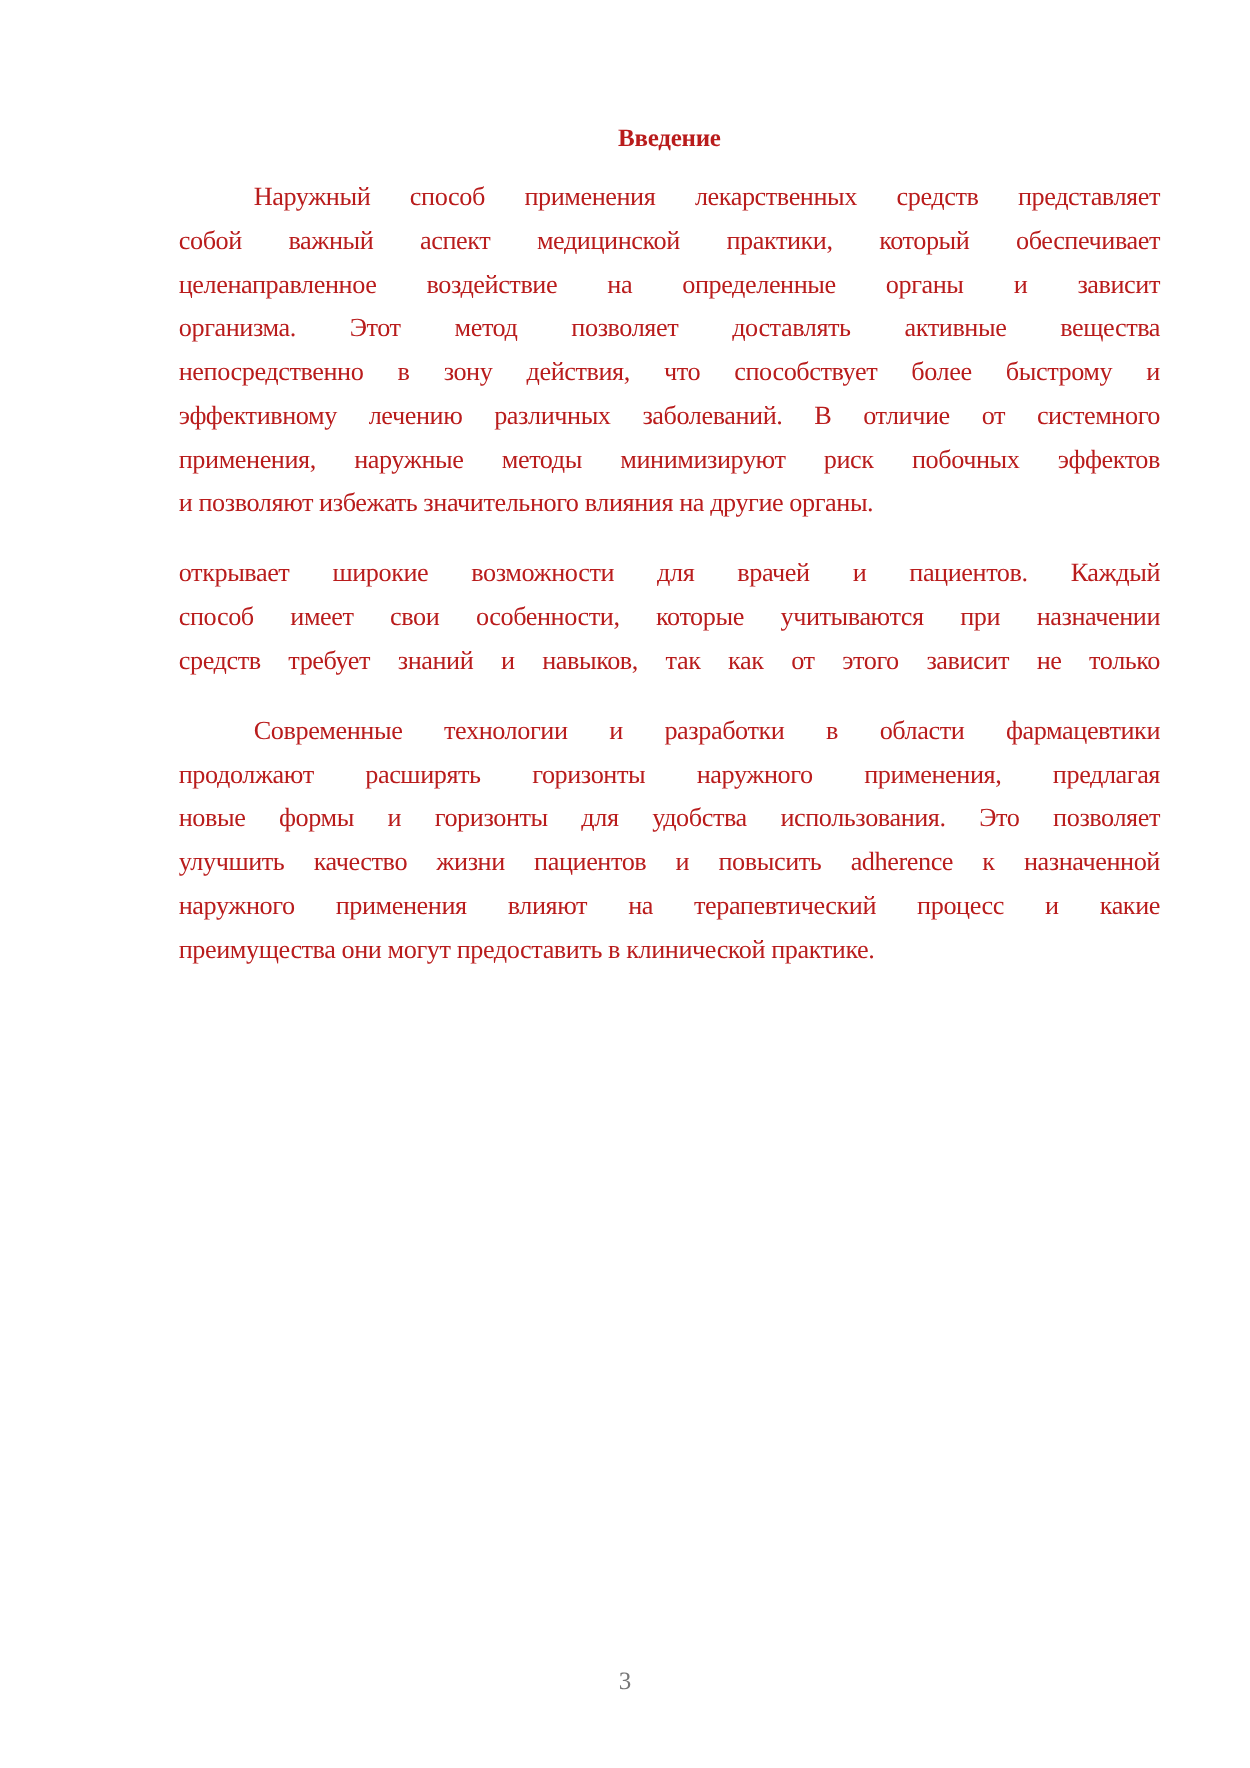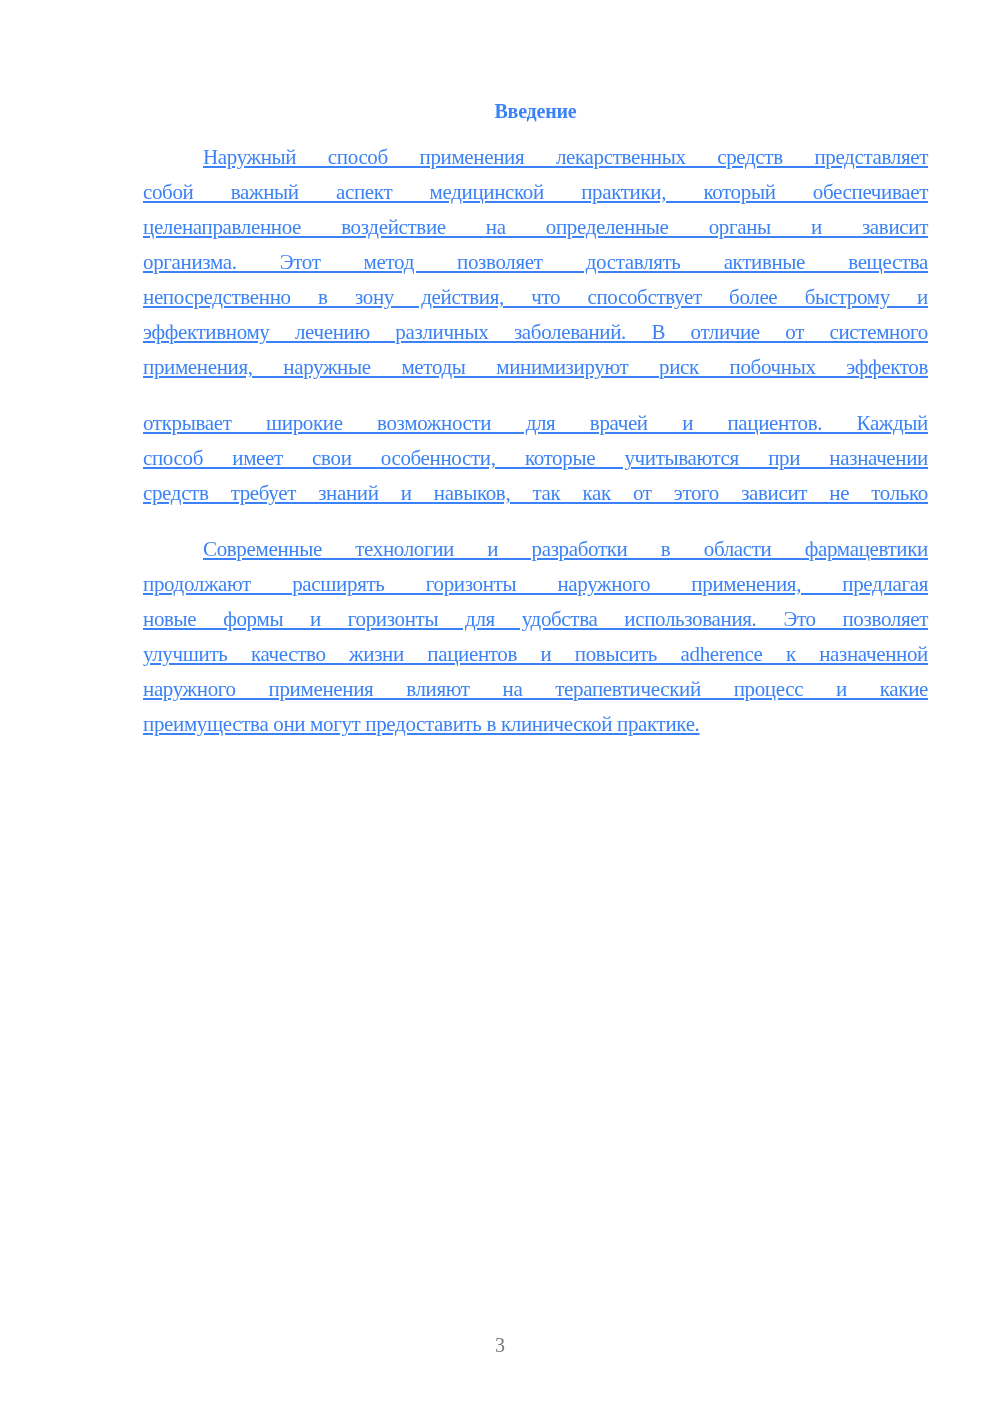"Введение" .page { color: #3b82f6 -> #b91c1c }
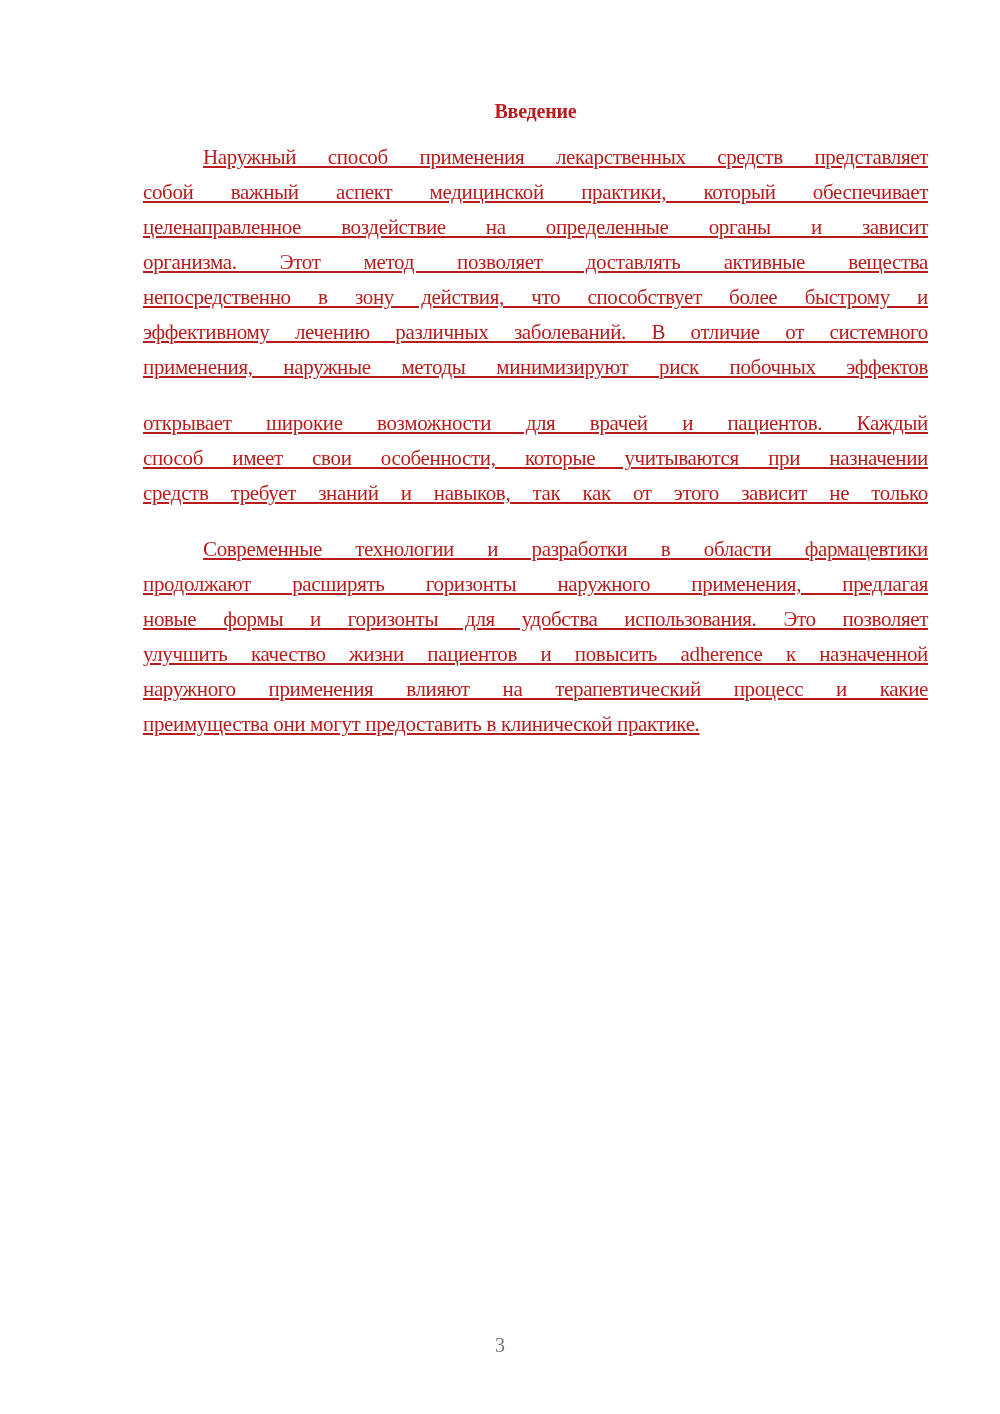"Наружный способ применения лекарственных" .para { text-decoration: underline -> none }
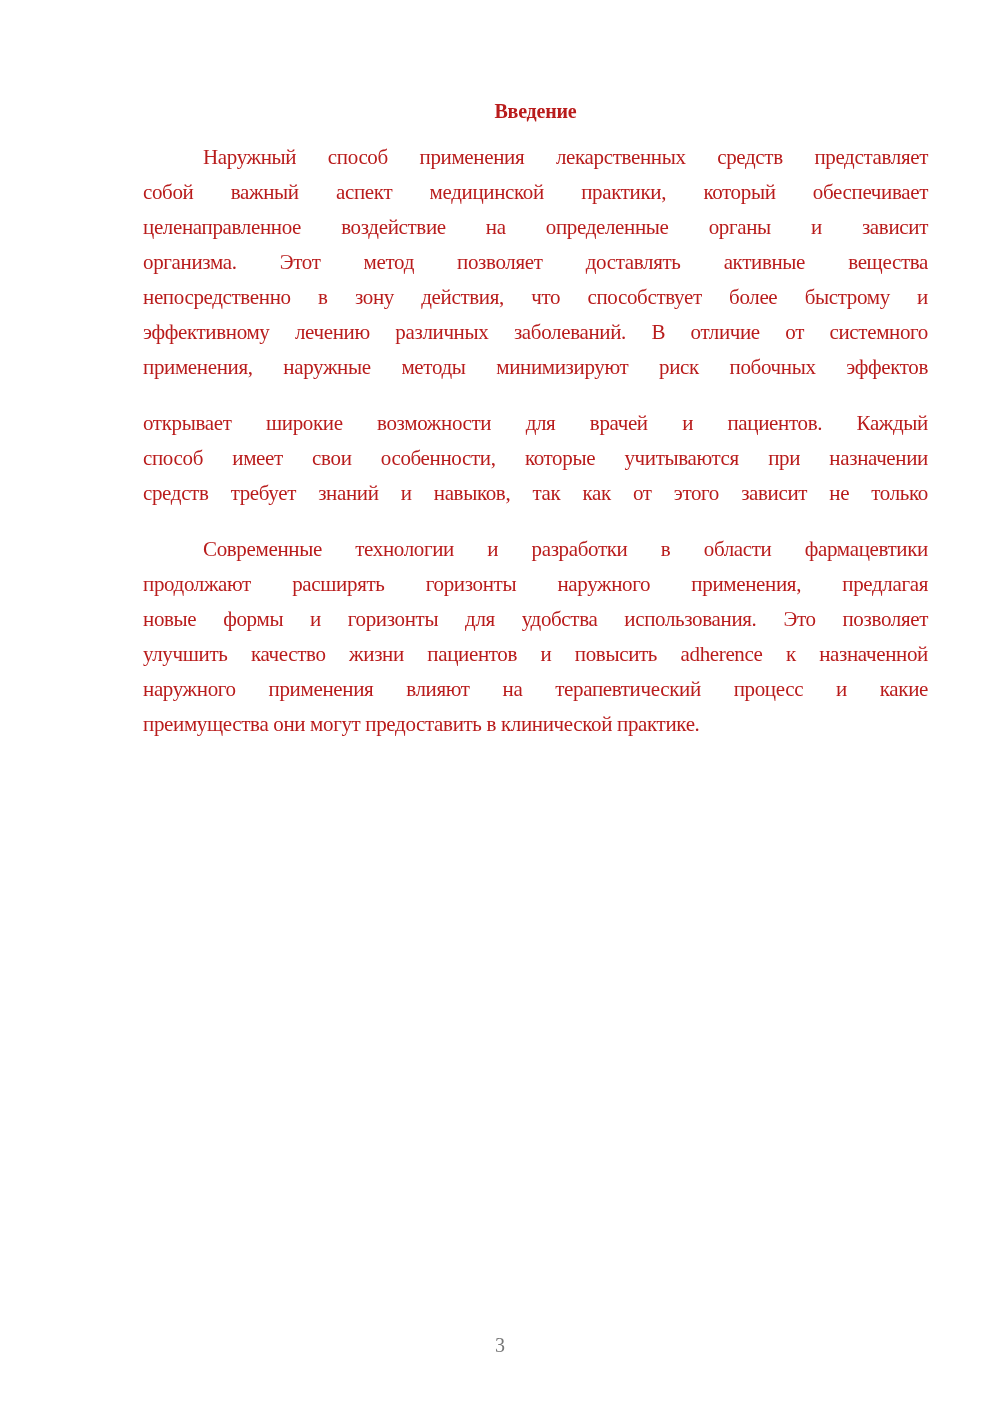"и позволяют избежать значительного" span.ln { html: none -> <span>и позволяют избежать значительного влияния на другие органы.</span> }
